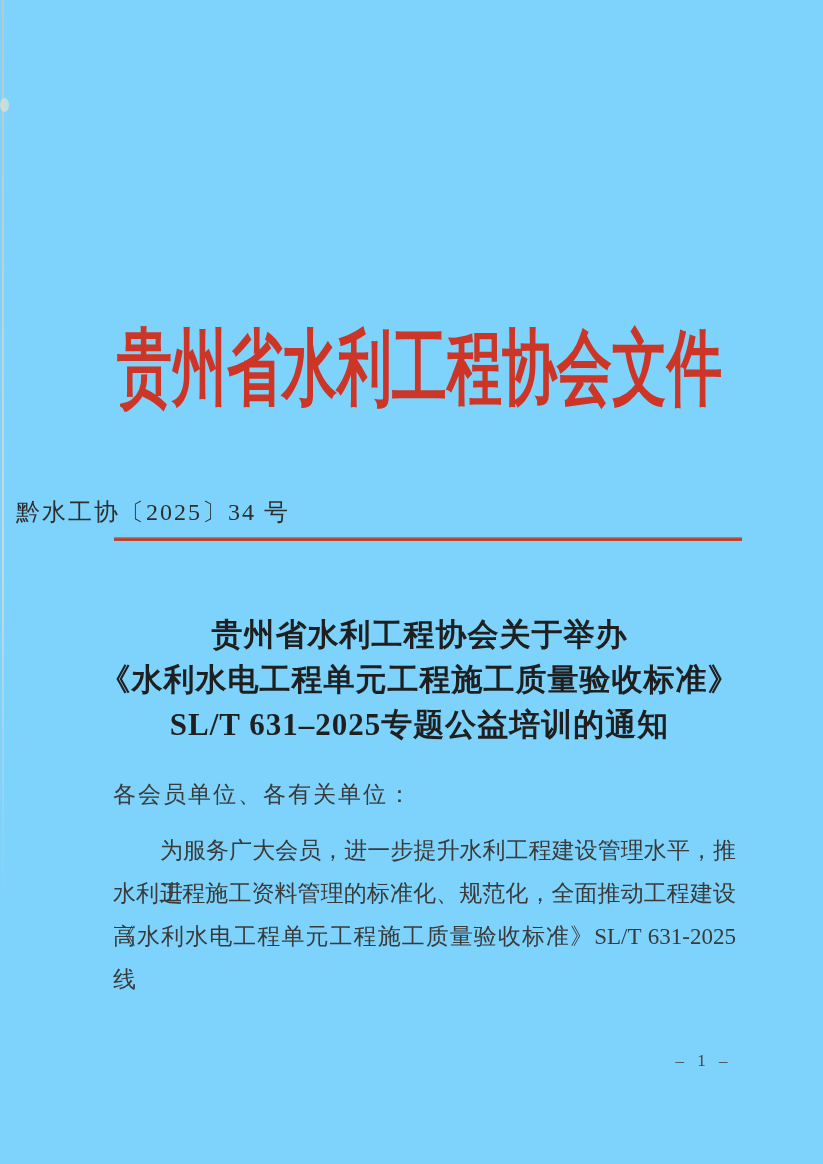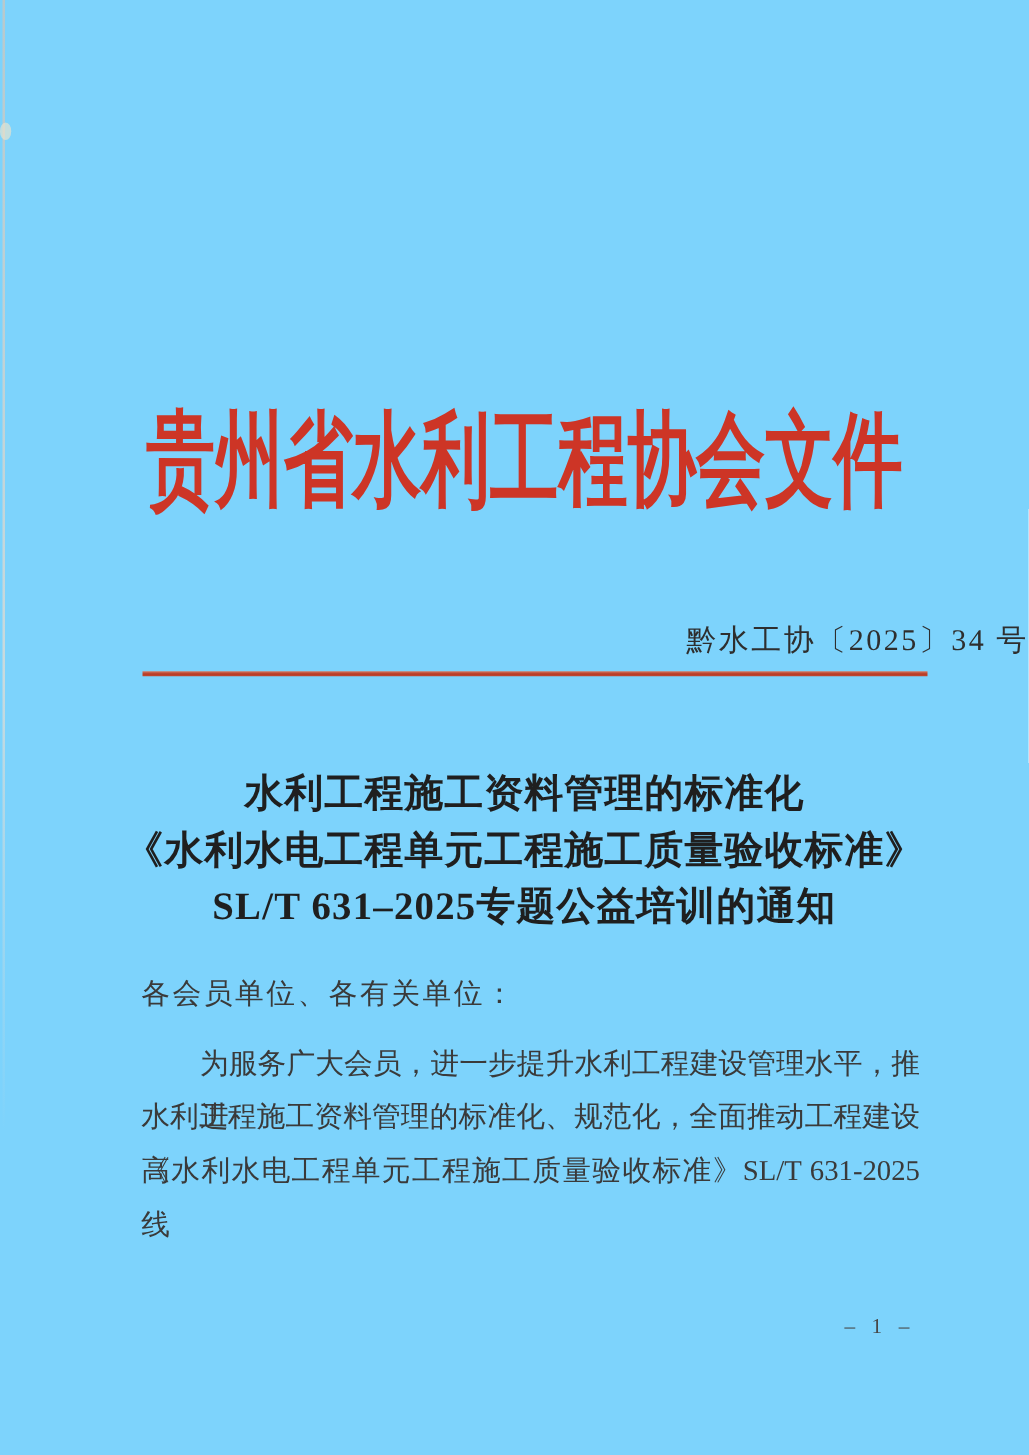"黔水工协〔2025〕34 号" .doc-number { text-align: right -> left }
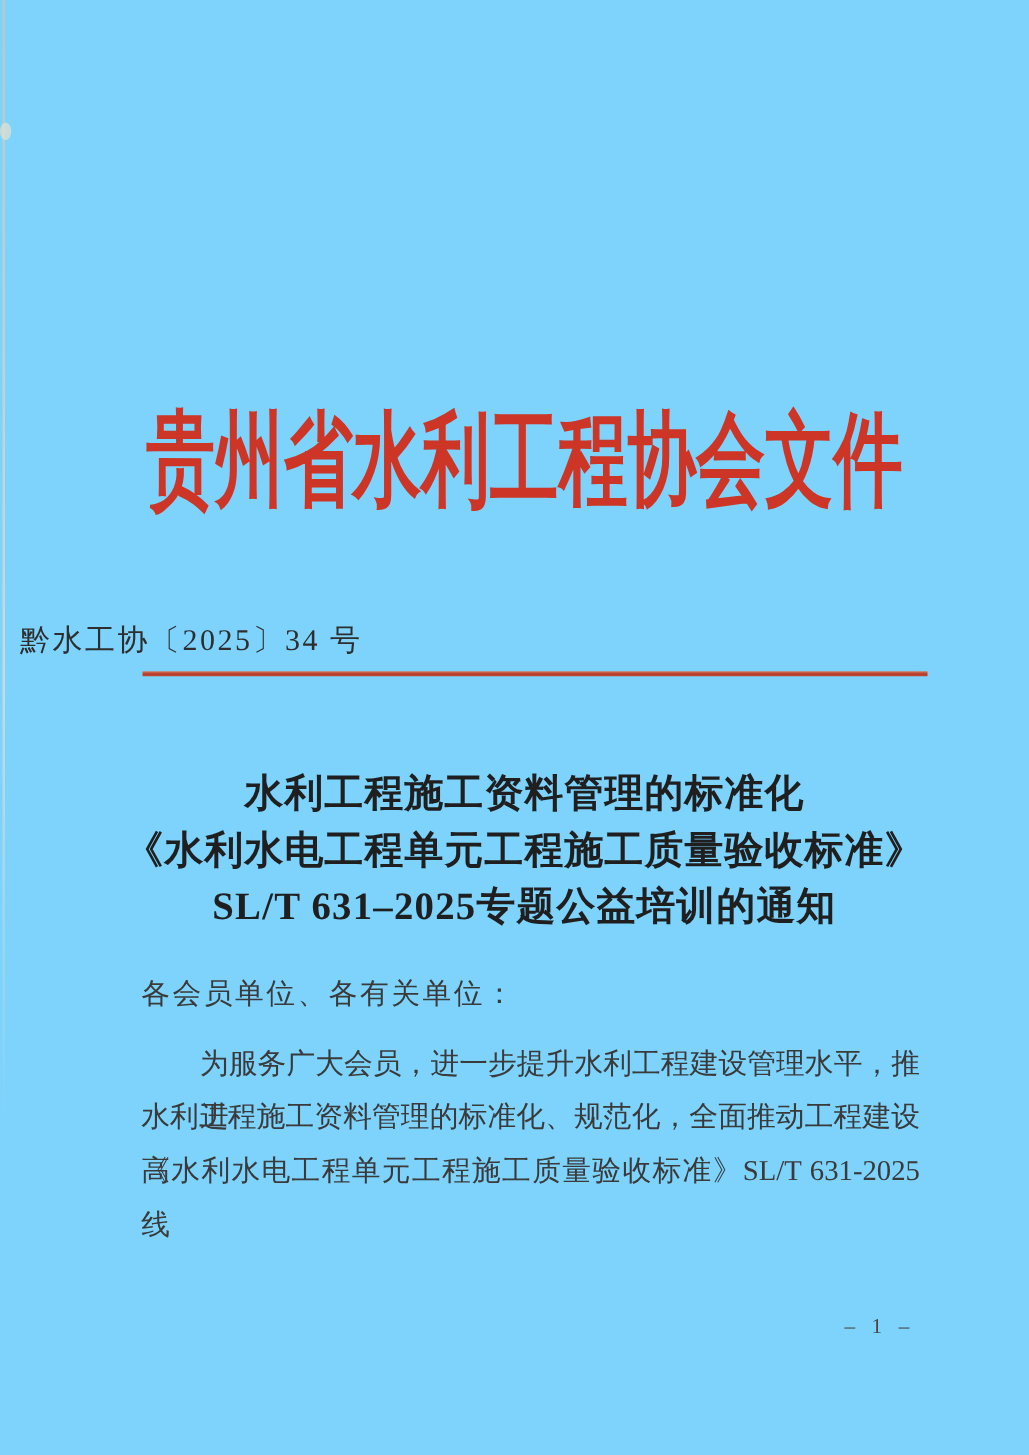"水利工程施工资料管理的标准化" div { text: 水利工程施工资料管理的标准化 -> 贵州省水利工程协会关于举办 }
